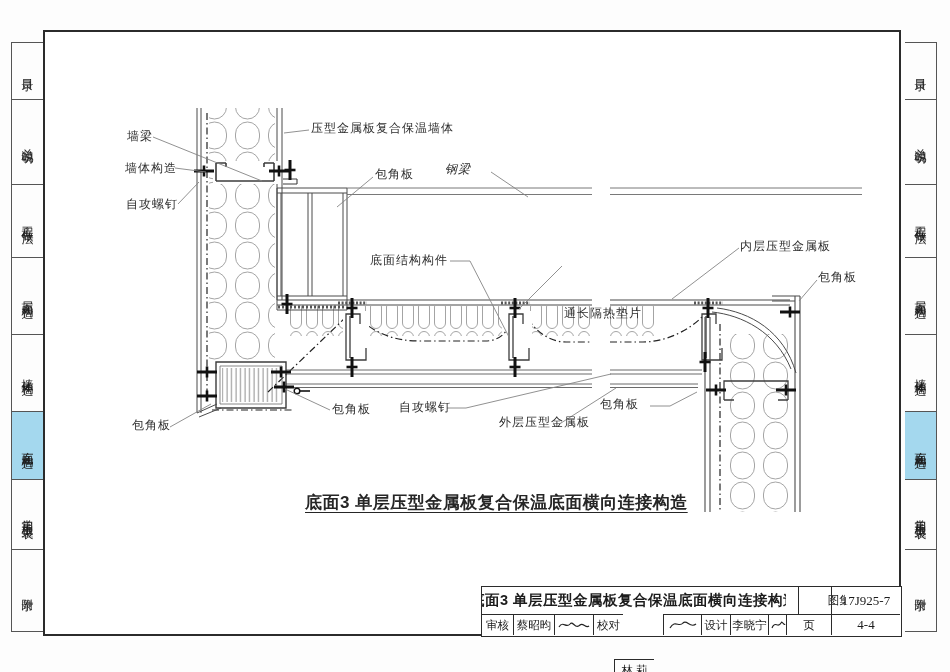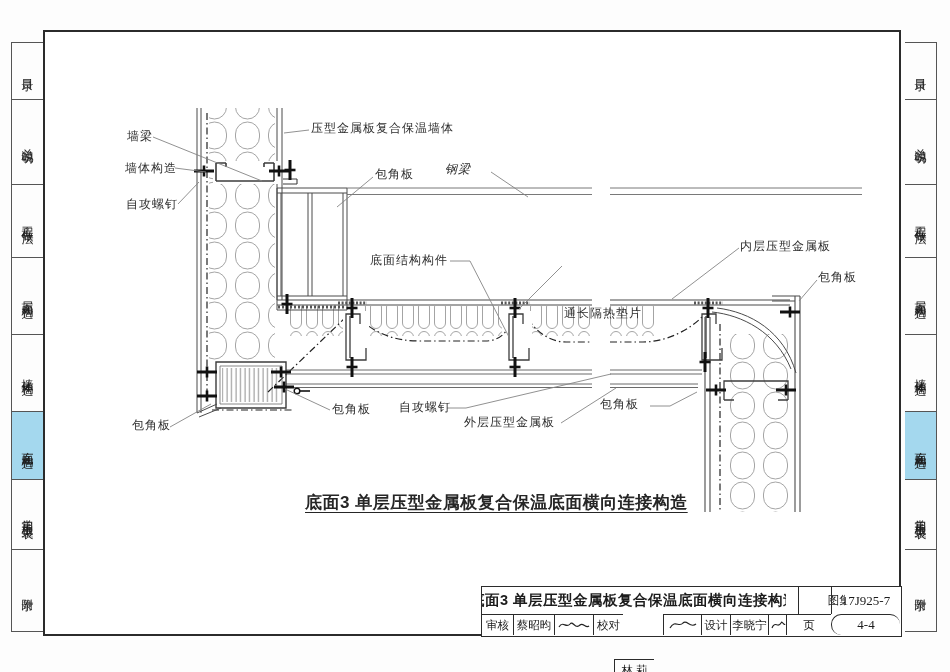"外层压型金属板" div.dlabel { left: 464px -> 499px }
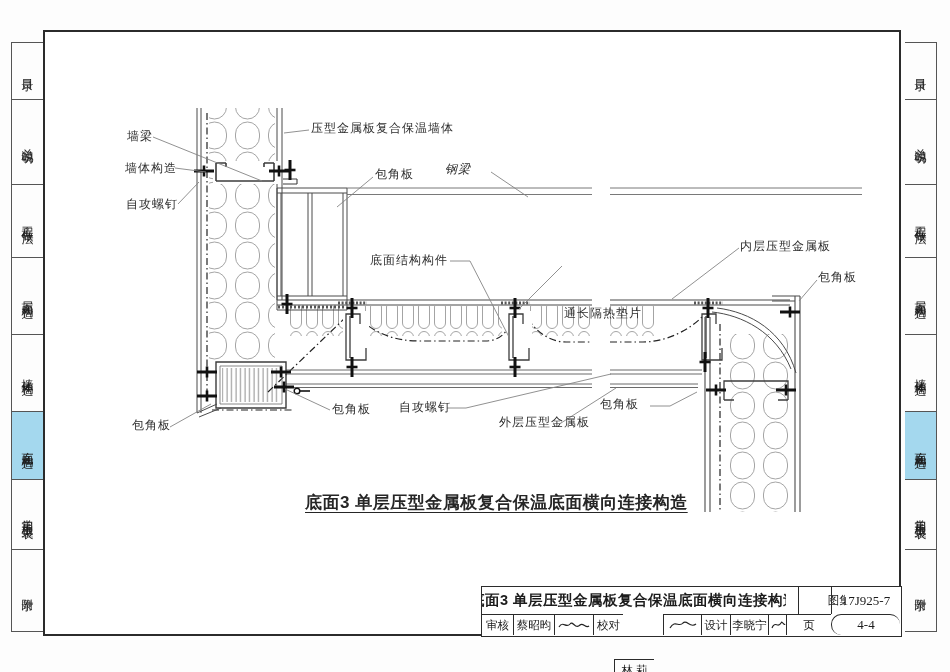"4-4" div.tcell { border-radius: 10px -> none }
